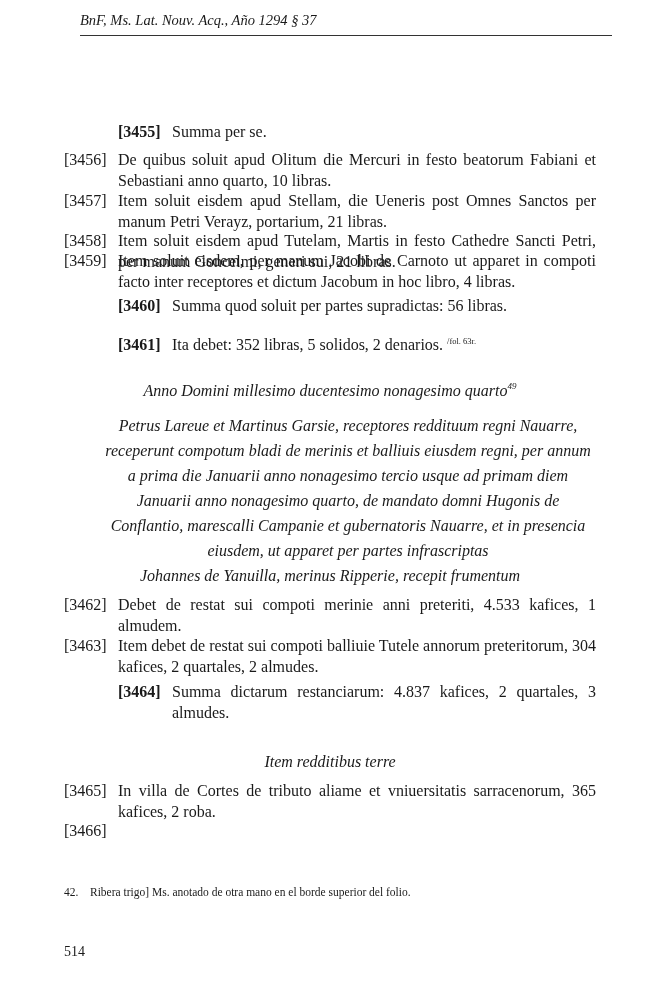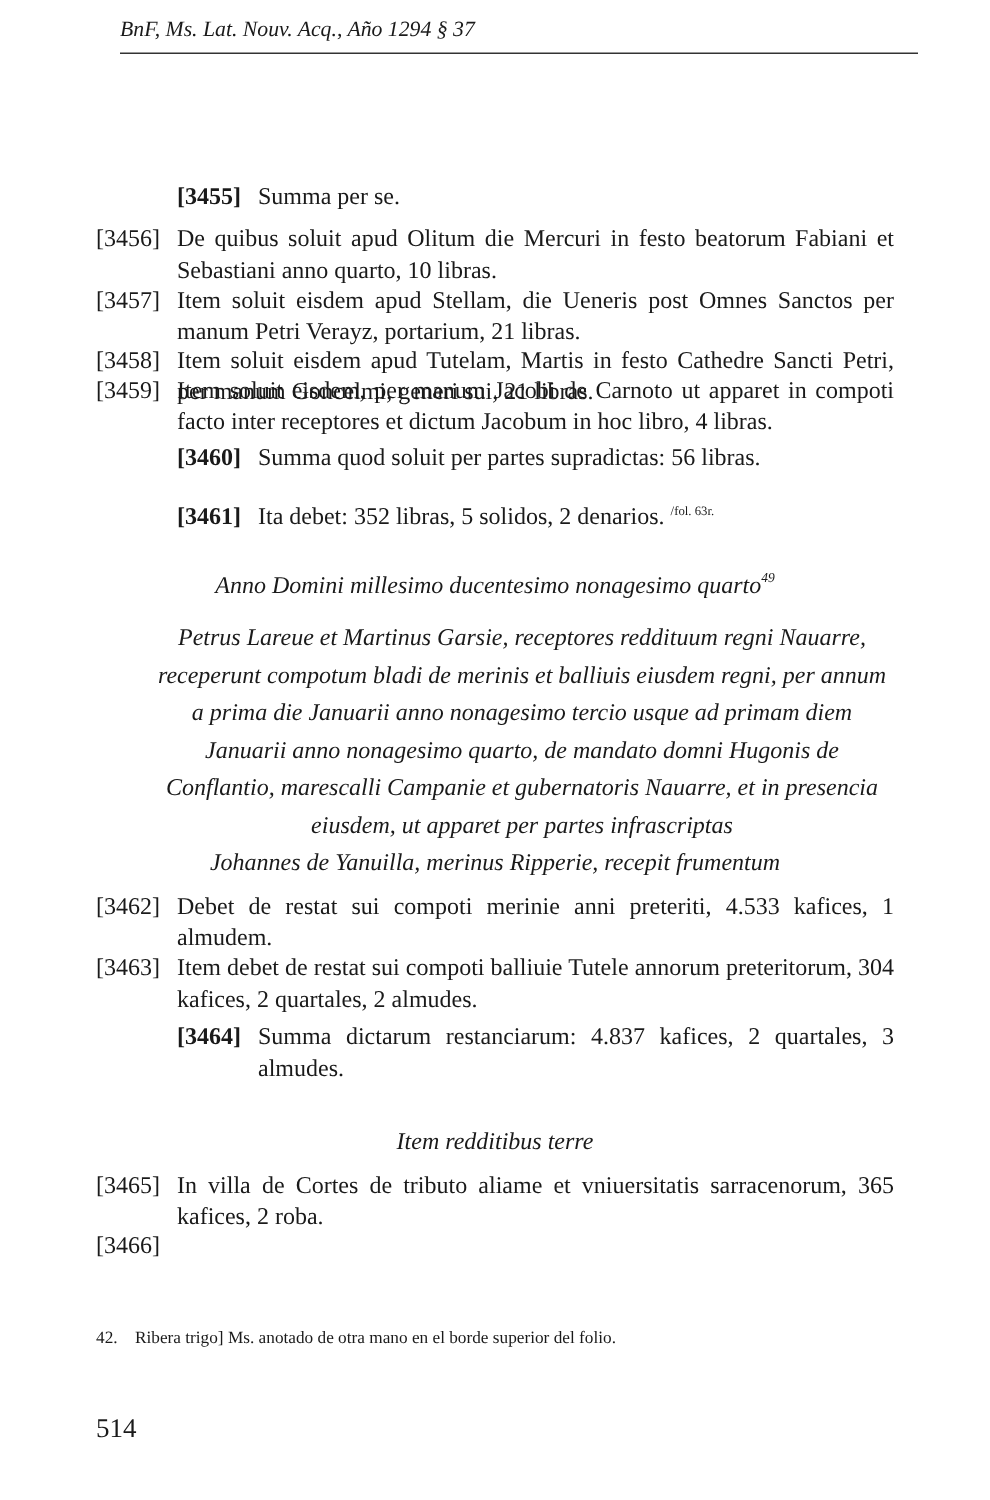"514" .page-number { font-size: 18px -> 14px }
